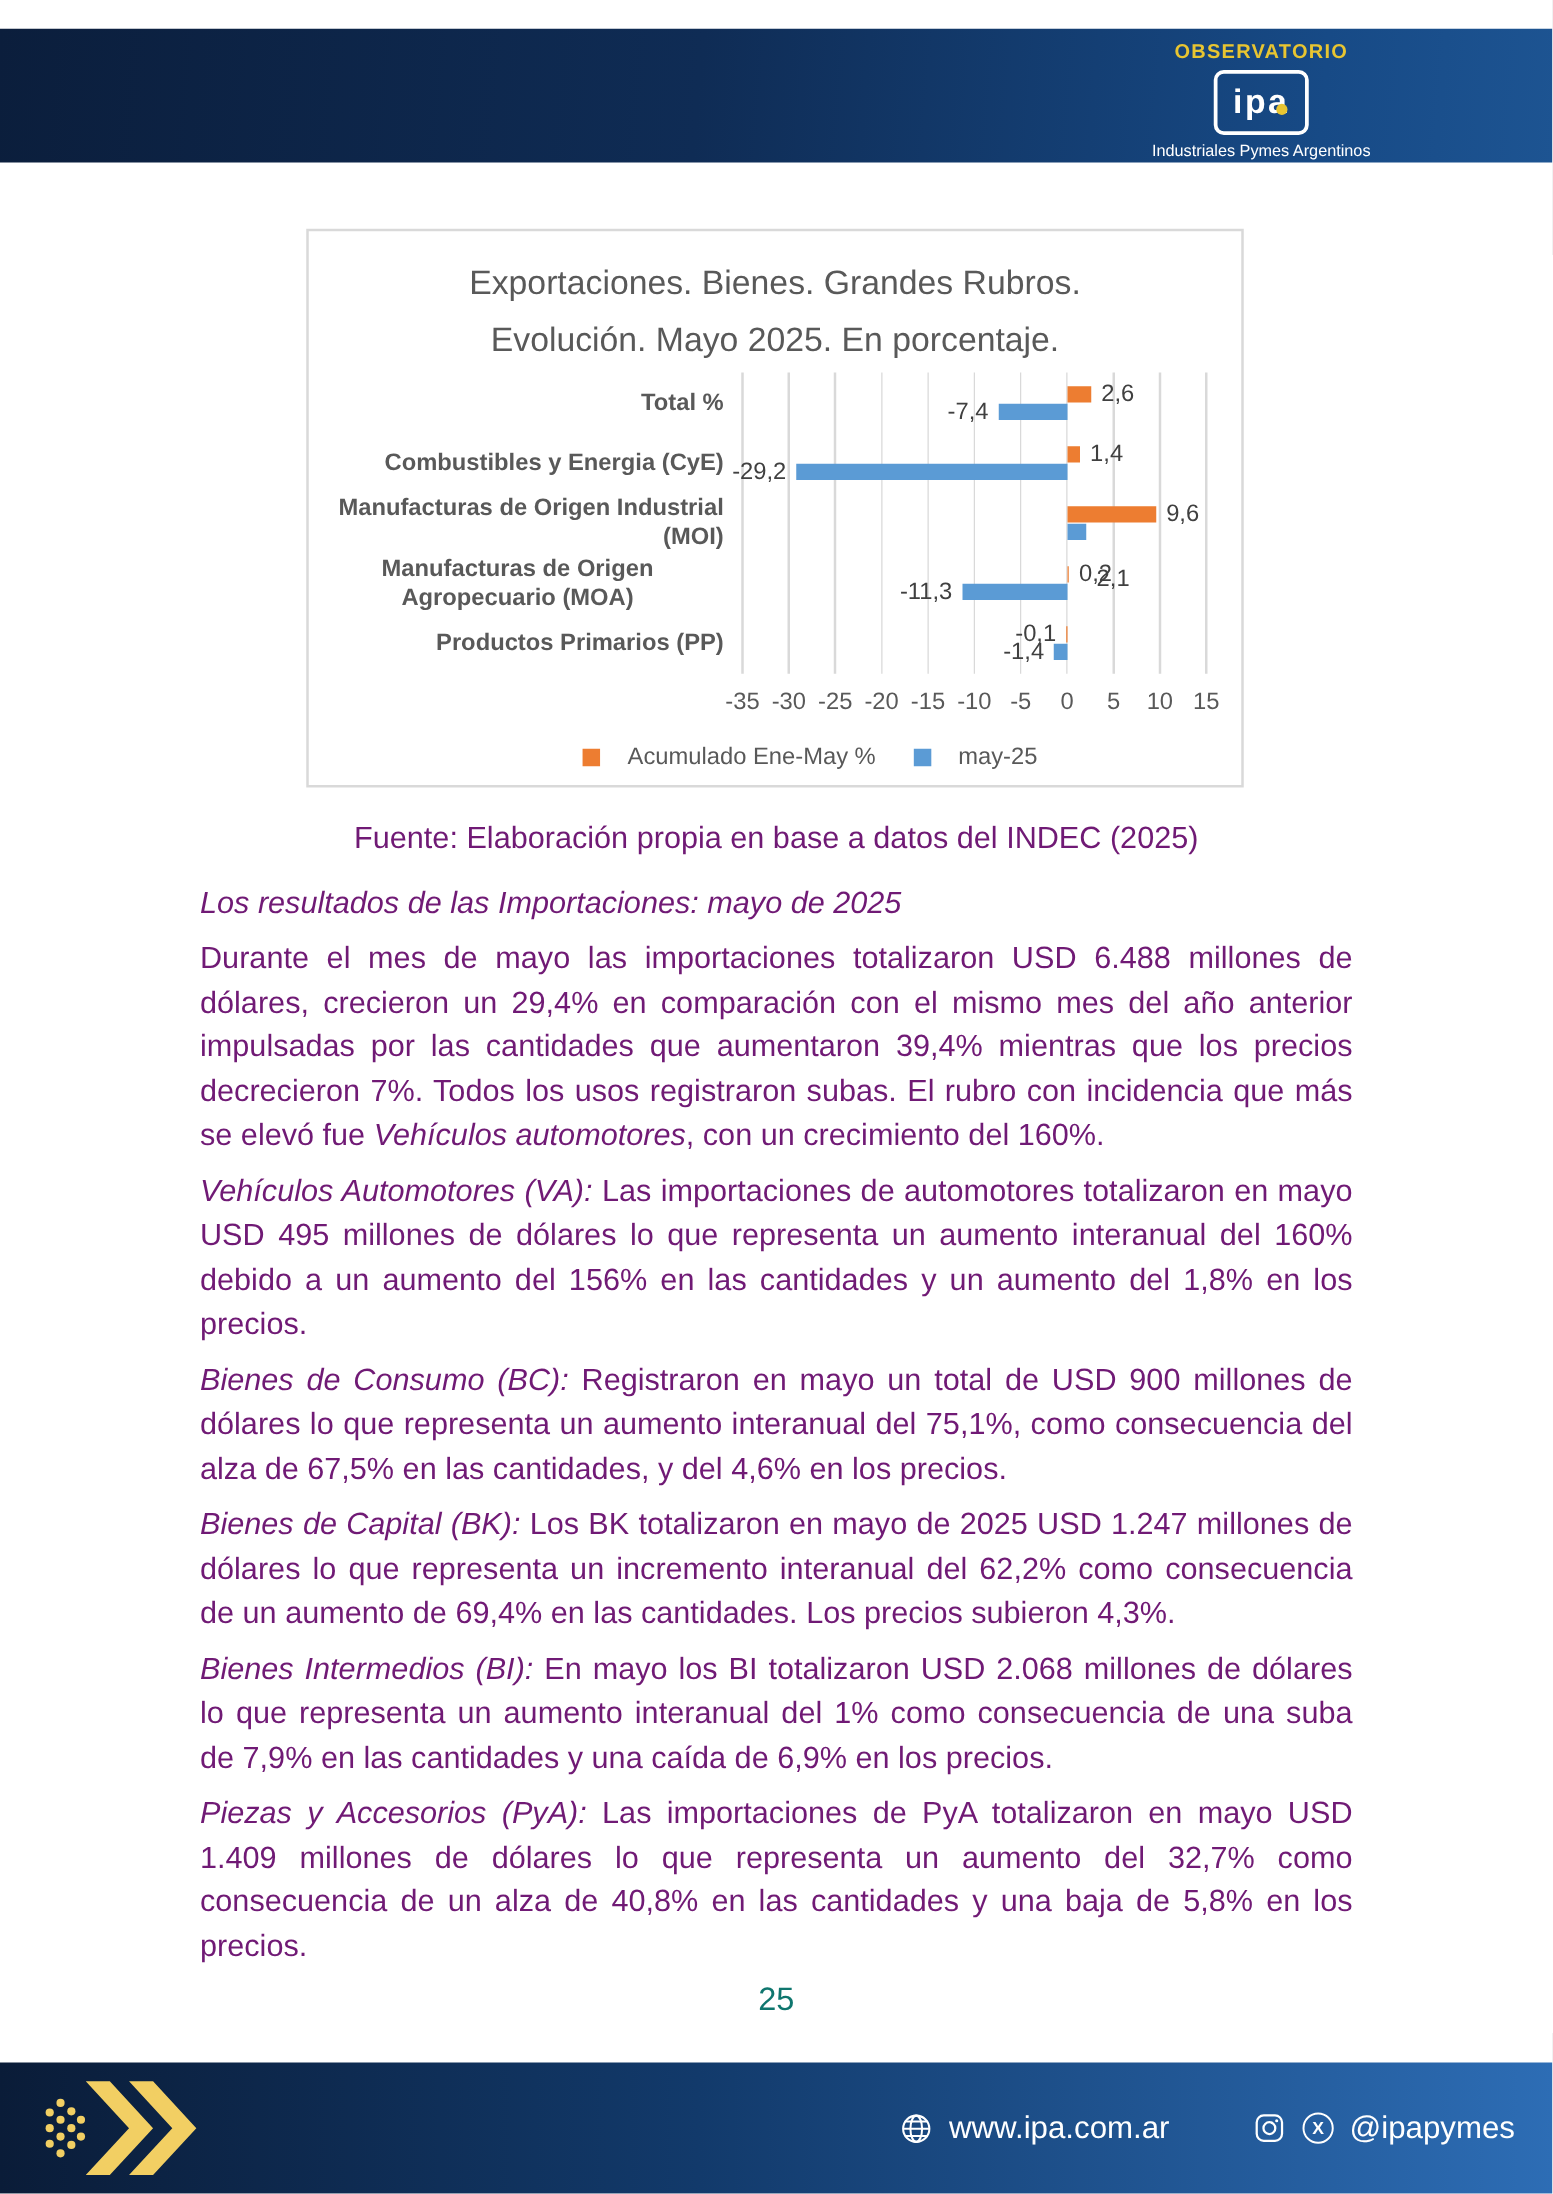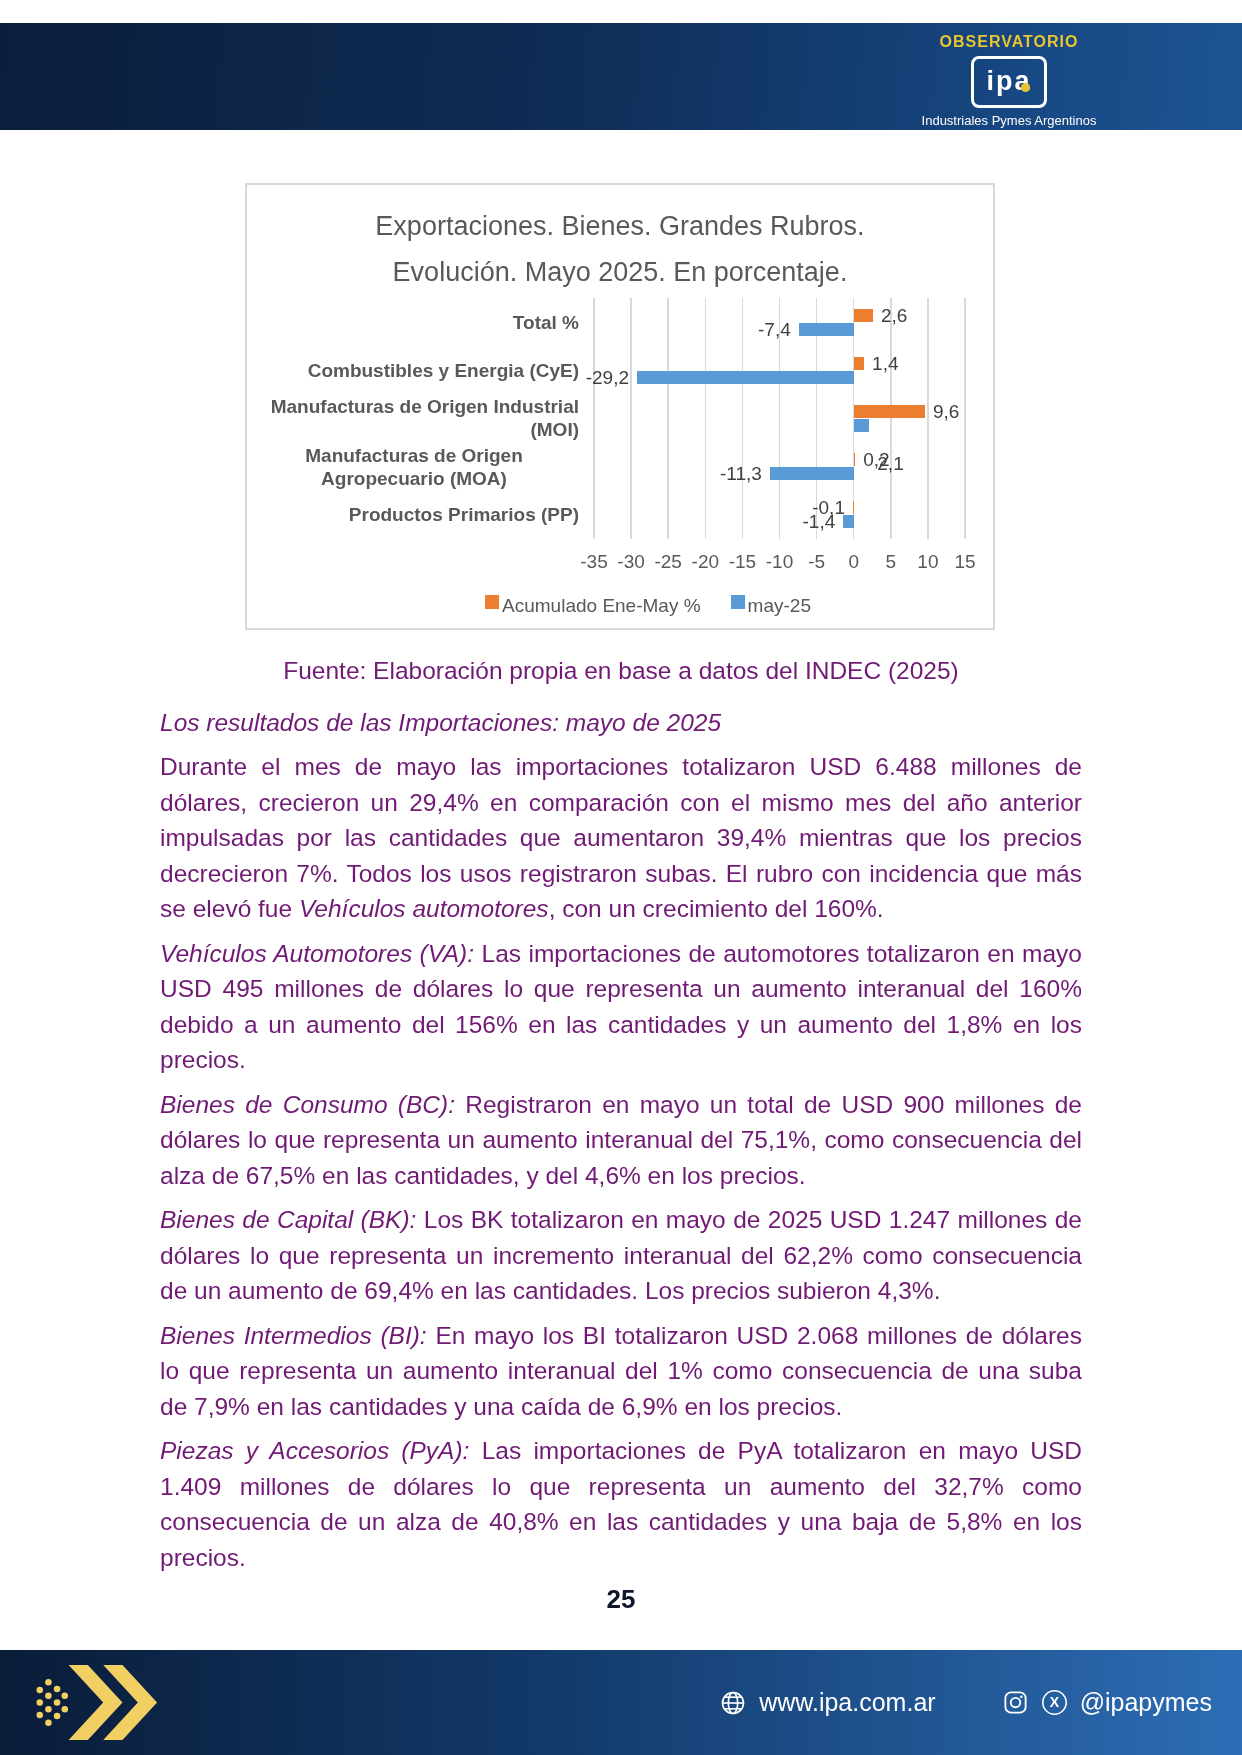"Acumulado Ene-May %" .legend-item { align-items: flex-start -> center; gap: 3px -> 22px }
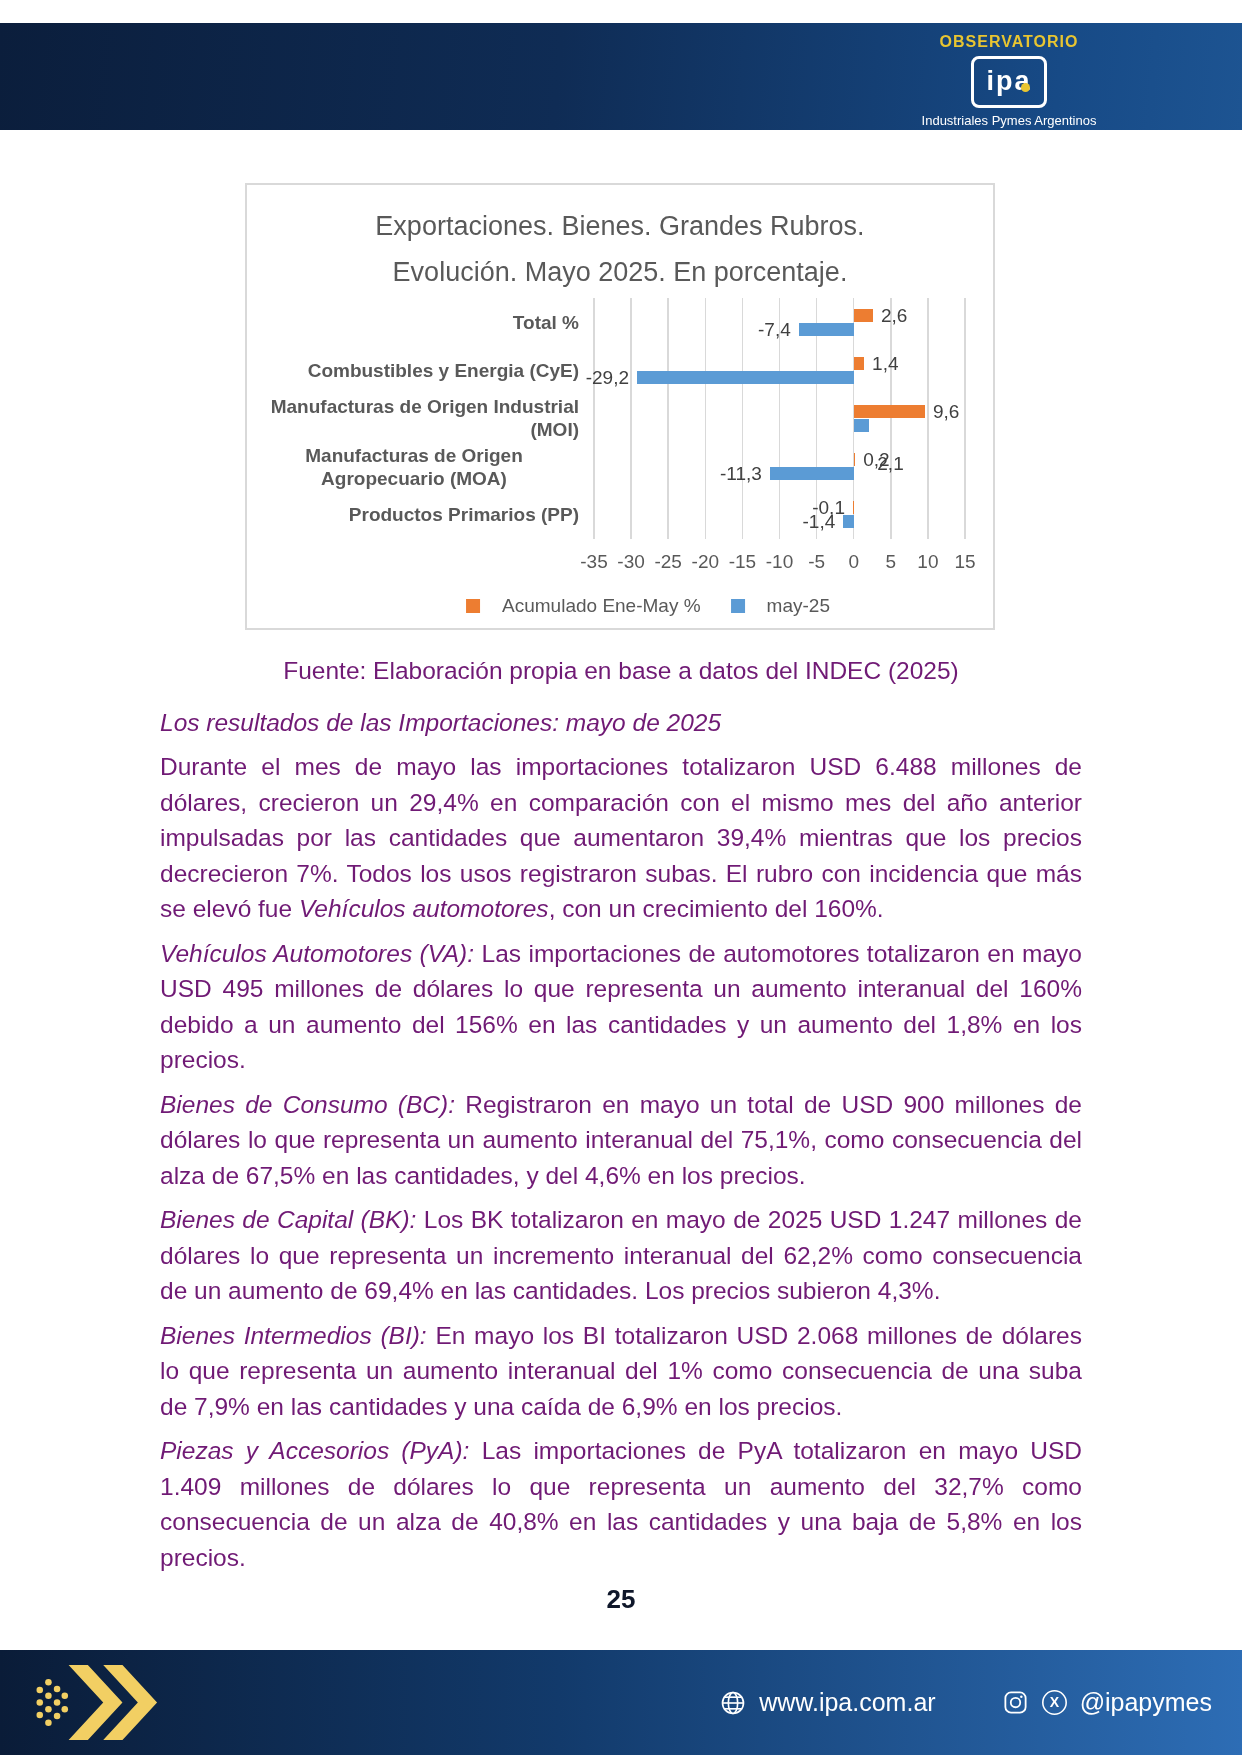"25" .page-number { color: #0f172a -> #0f766e; font-weight: bold -> none }
